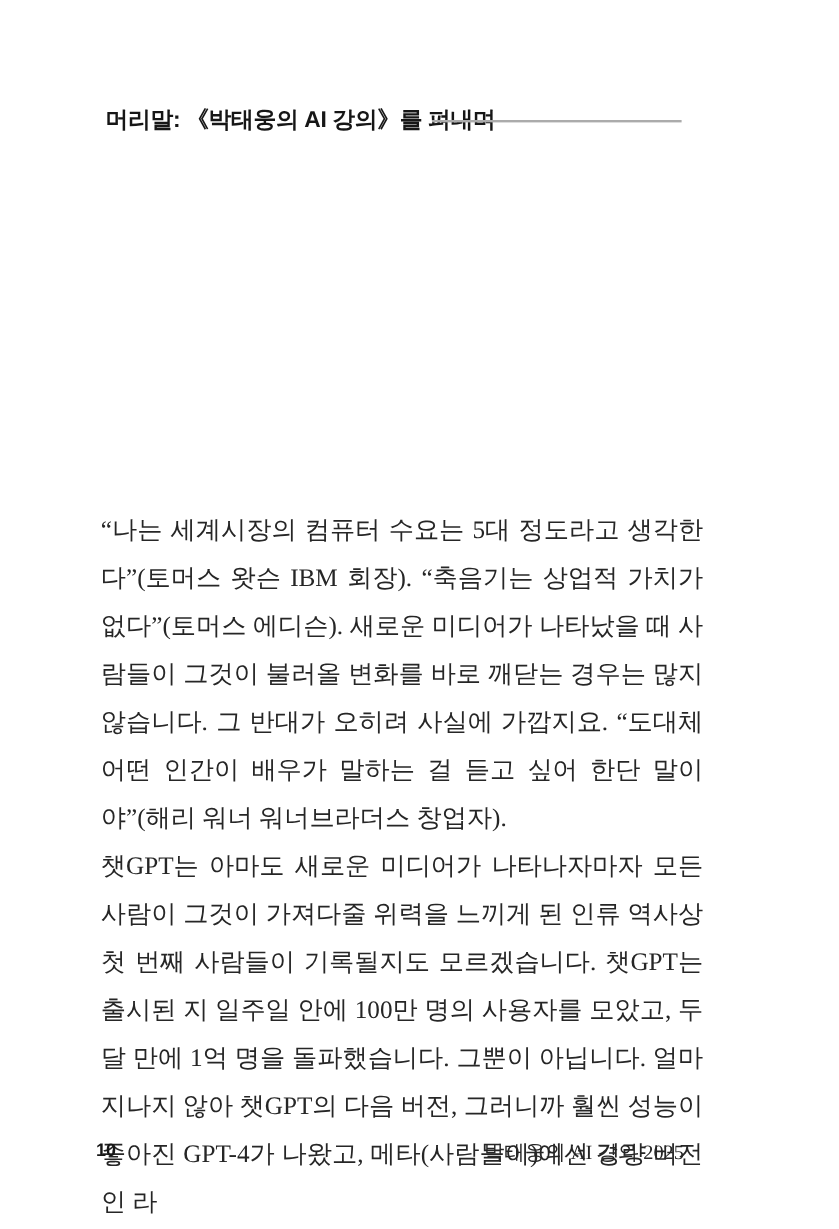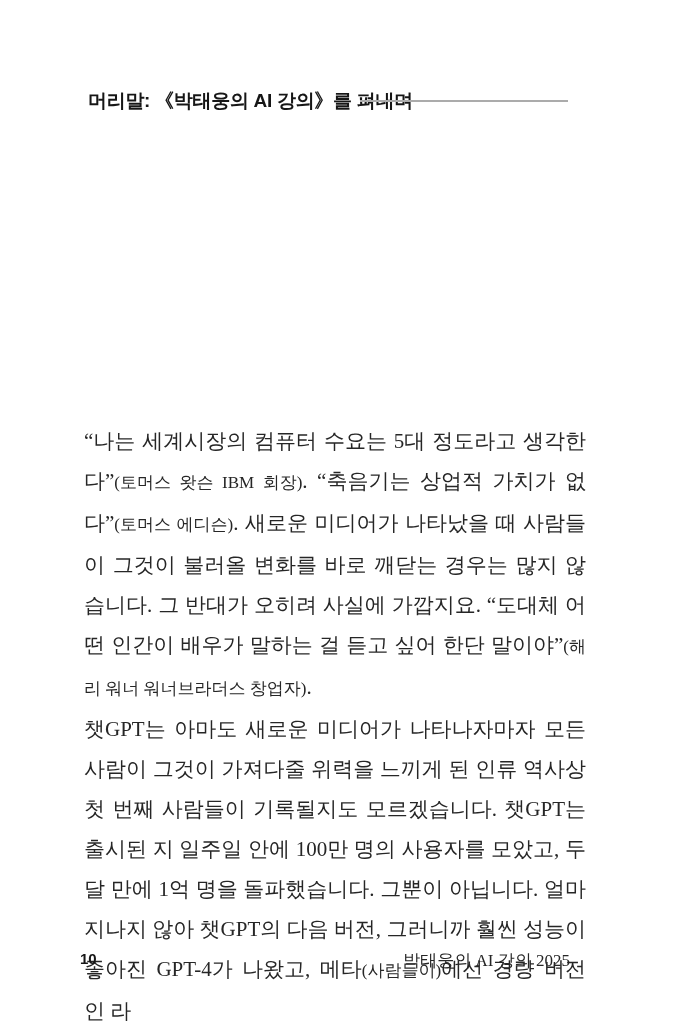"(토머스 왓슨 IBM 회장)" .seg-small { font-size: 17px -> 21px }
